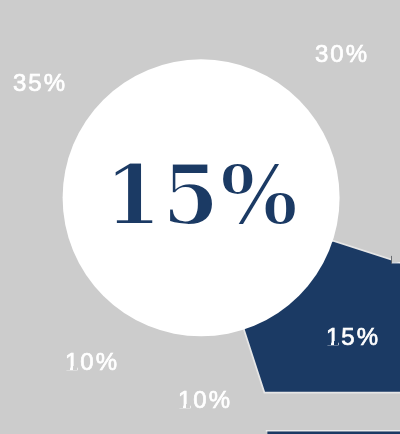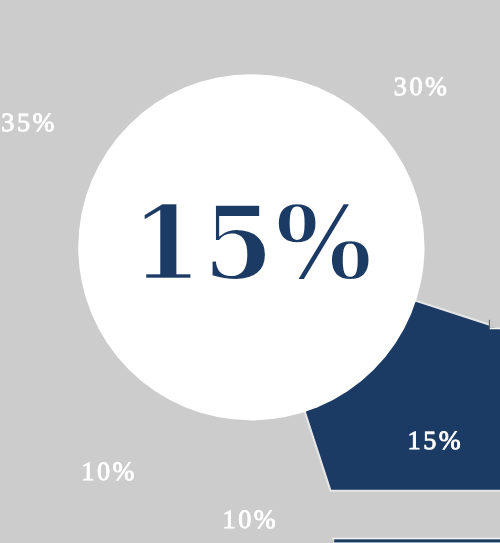"30%" .pct-label { font-family: Liberation Serif, serif -> Liberation Sans, sans-serif; font-size: 21px -> 24px; margin-top: 16px -> none }
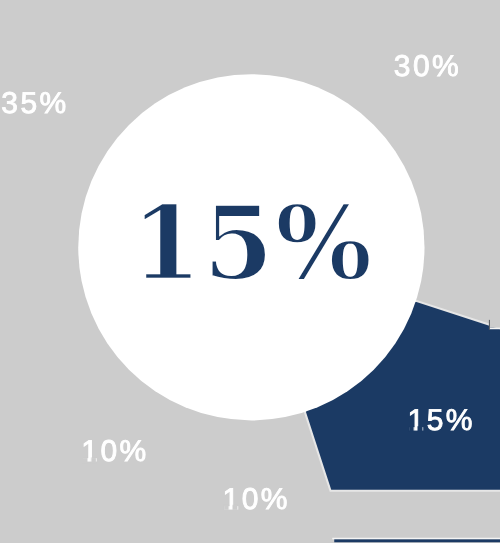"35%" div.pct-label { left: 1px -> 13px }
